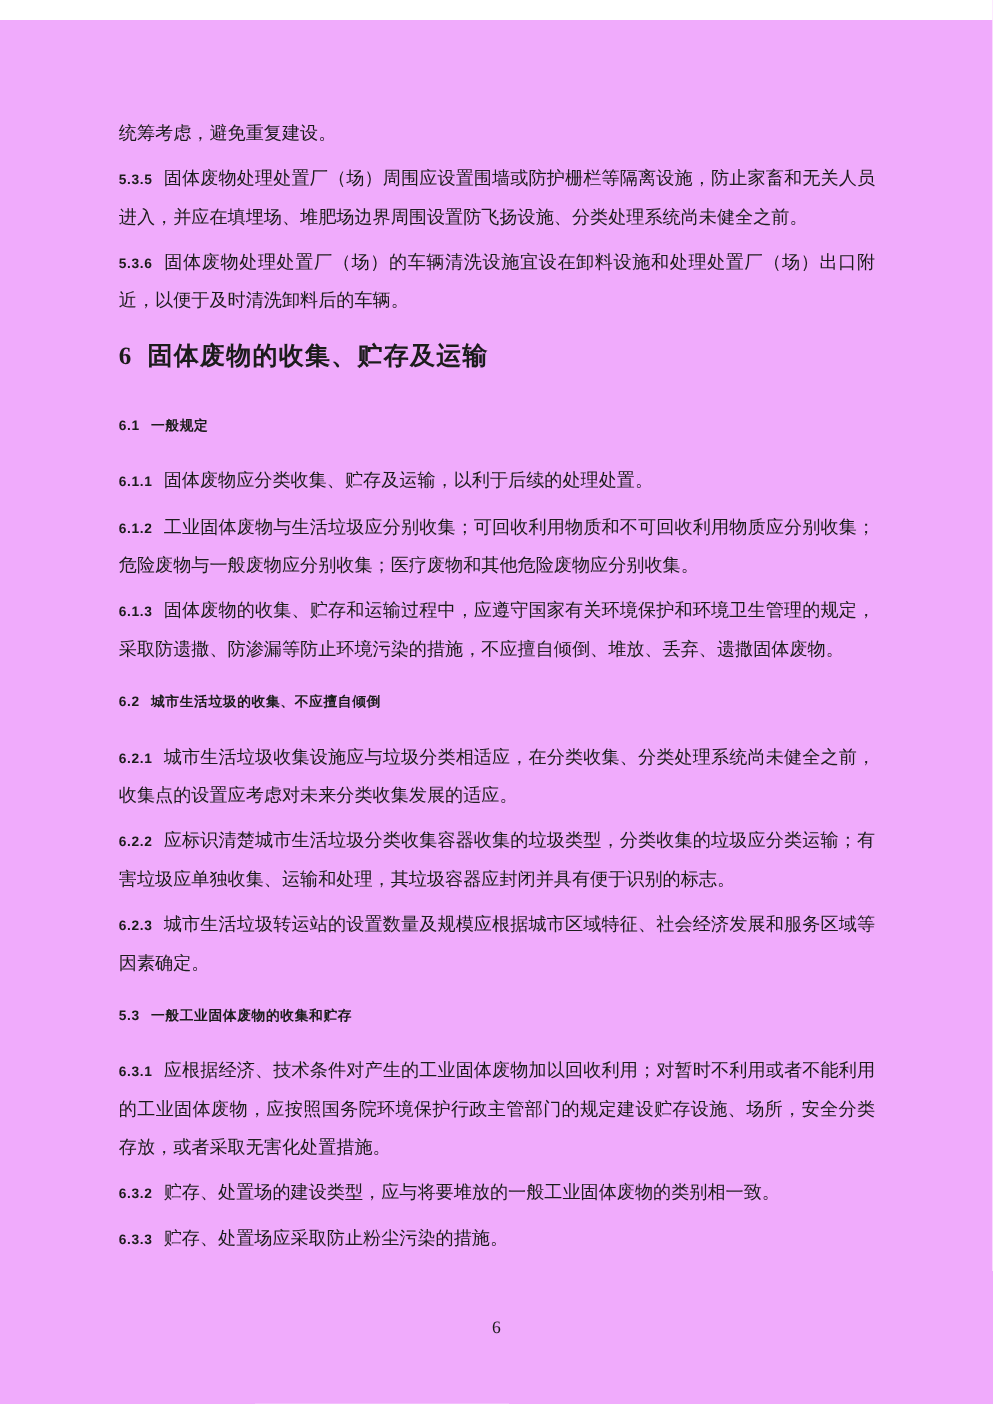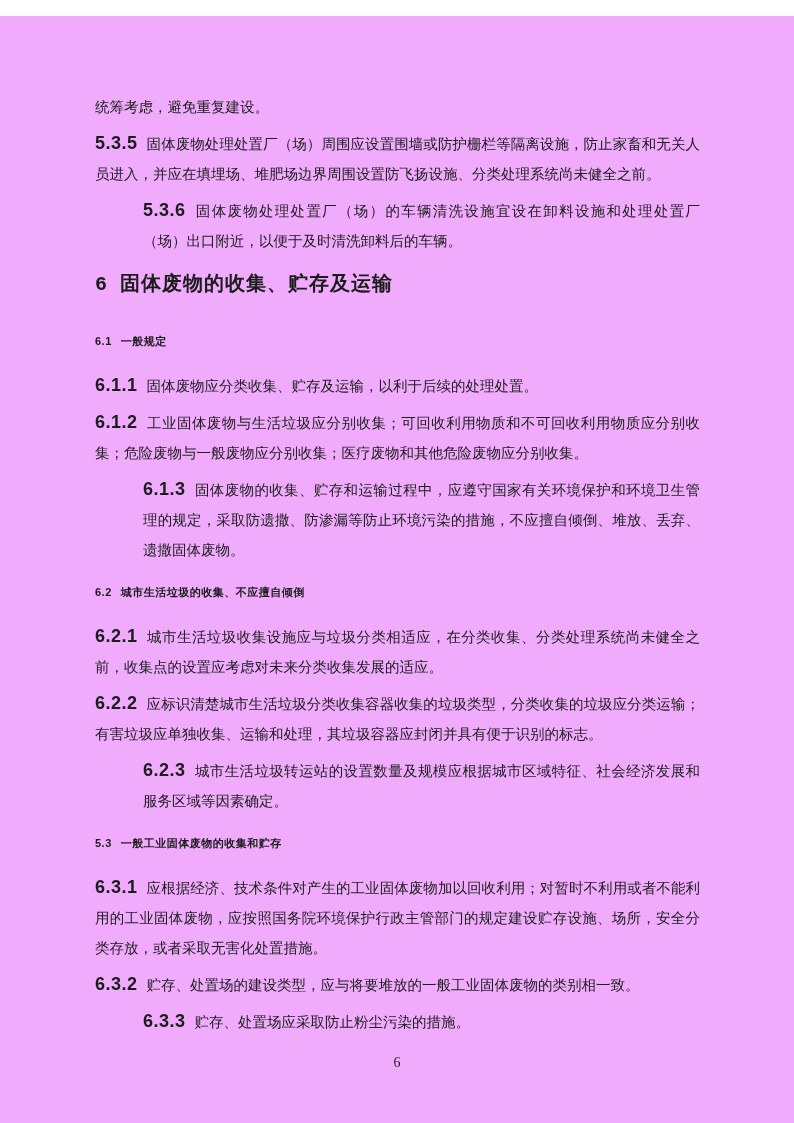"5.3.5" .cnum { font-size: 18px -> 11px }
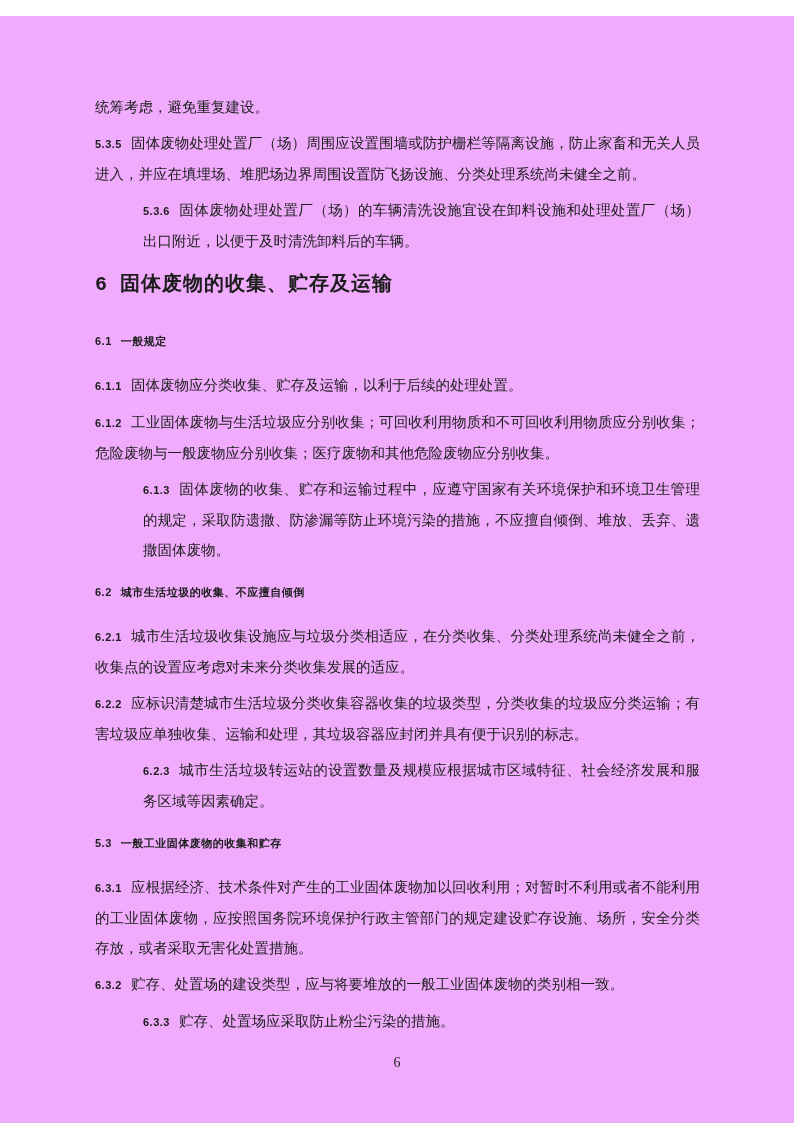"5.3.6" p.para:last-of-type { margin-left: 48px -> none }
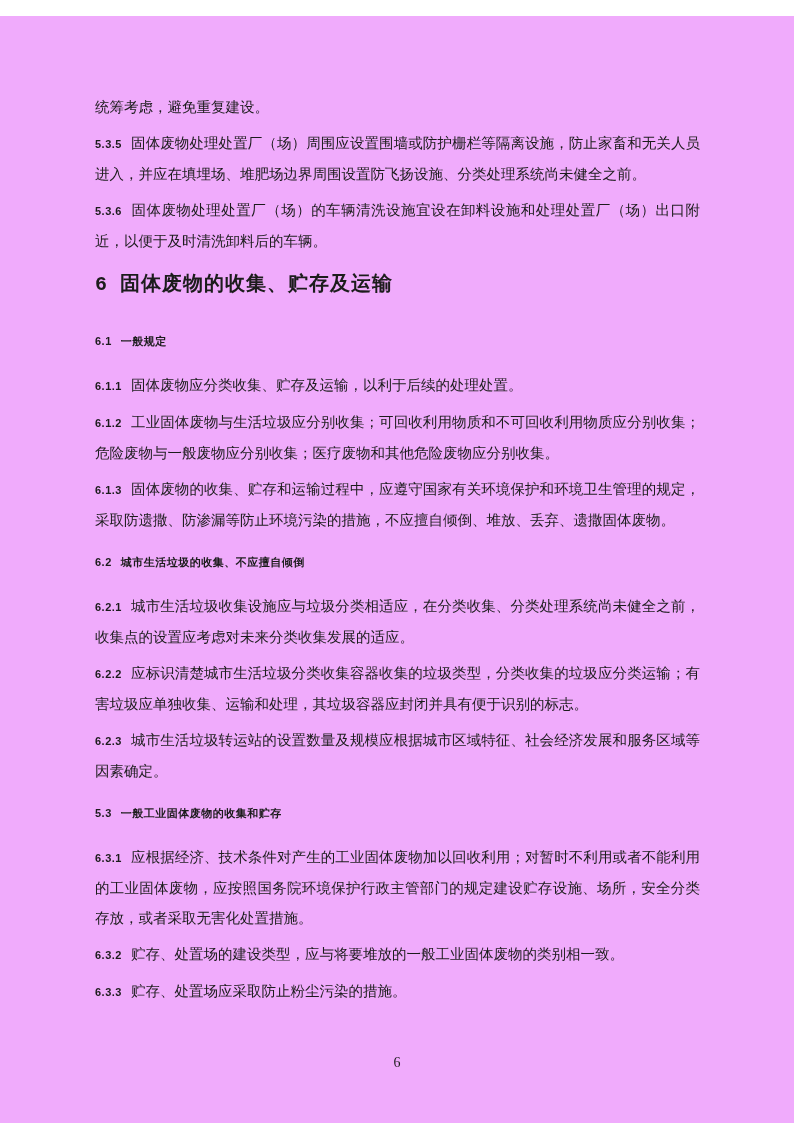"6 固体废物的收集、贮存及运输" h1.chapter { font-family: Liberation Mono, monospace -> Liberation Serif, serif }
